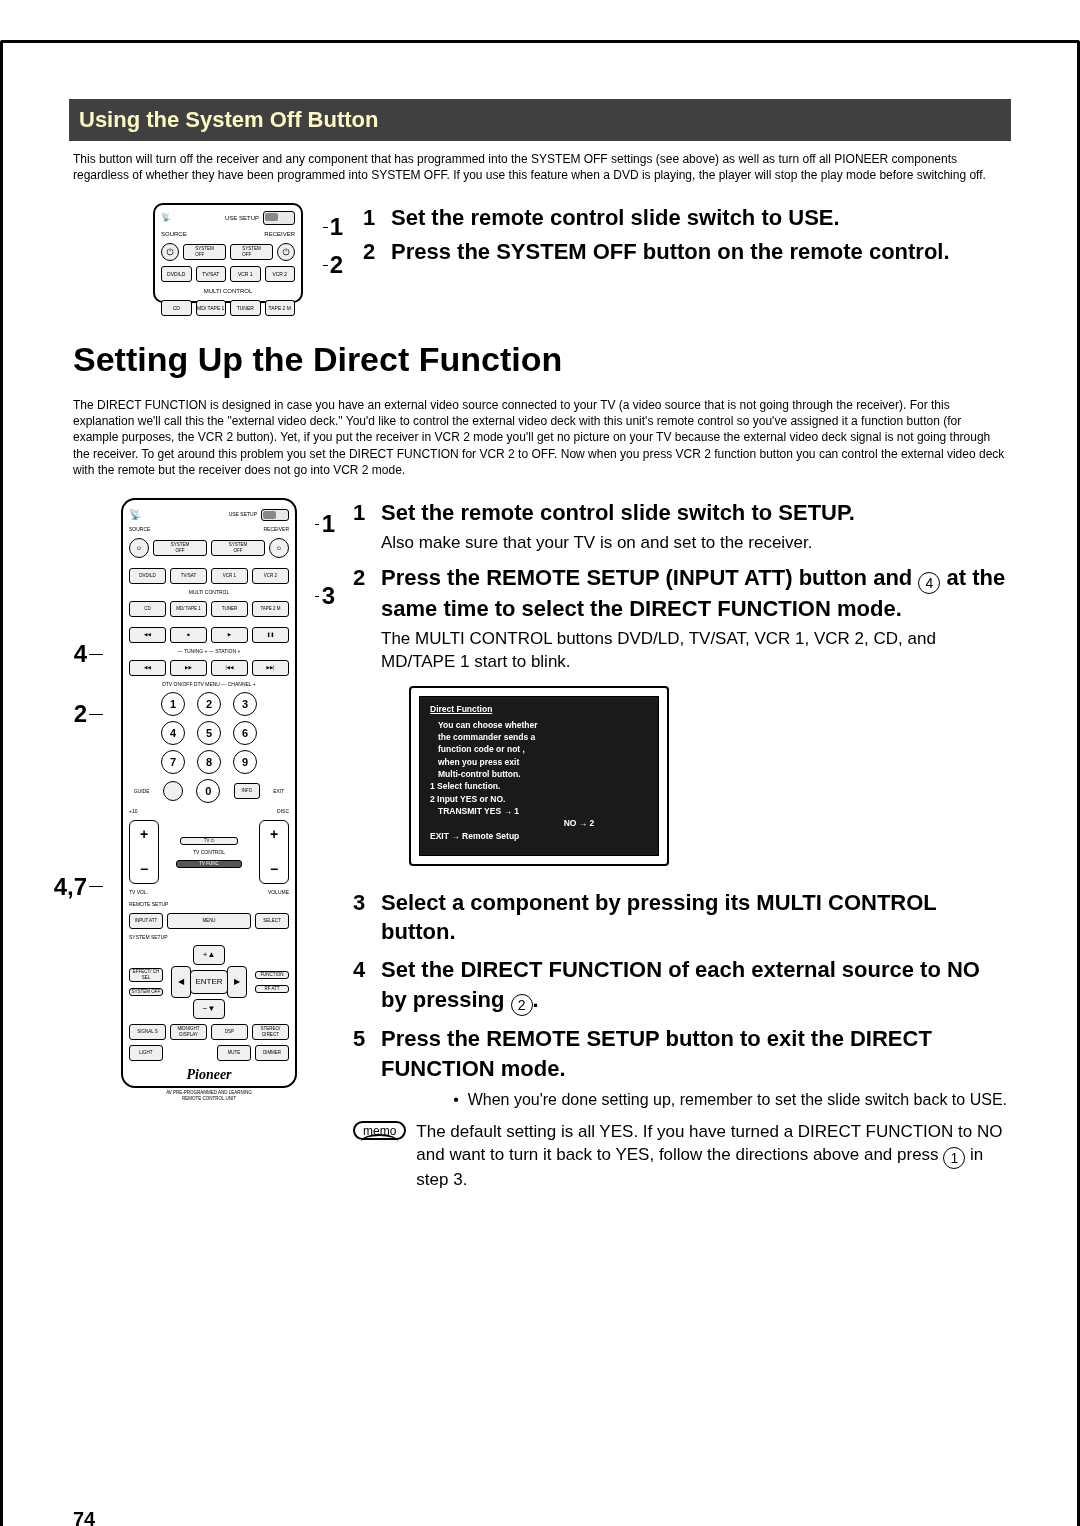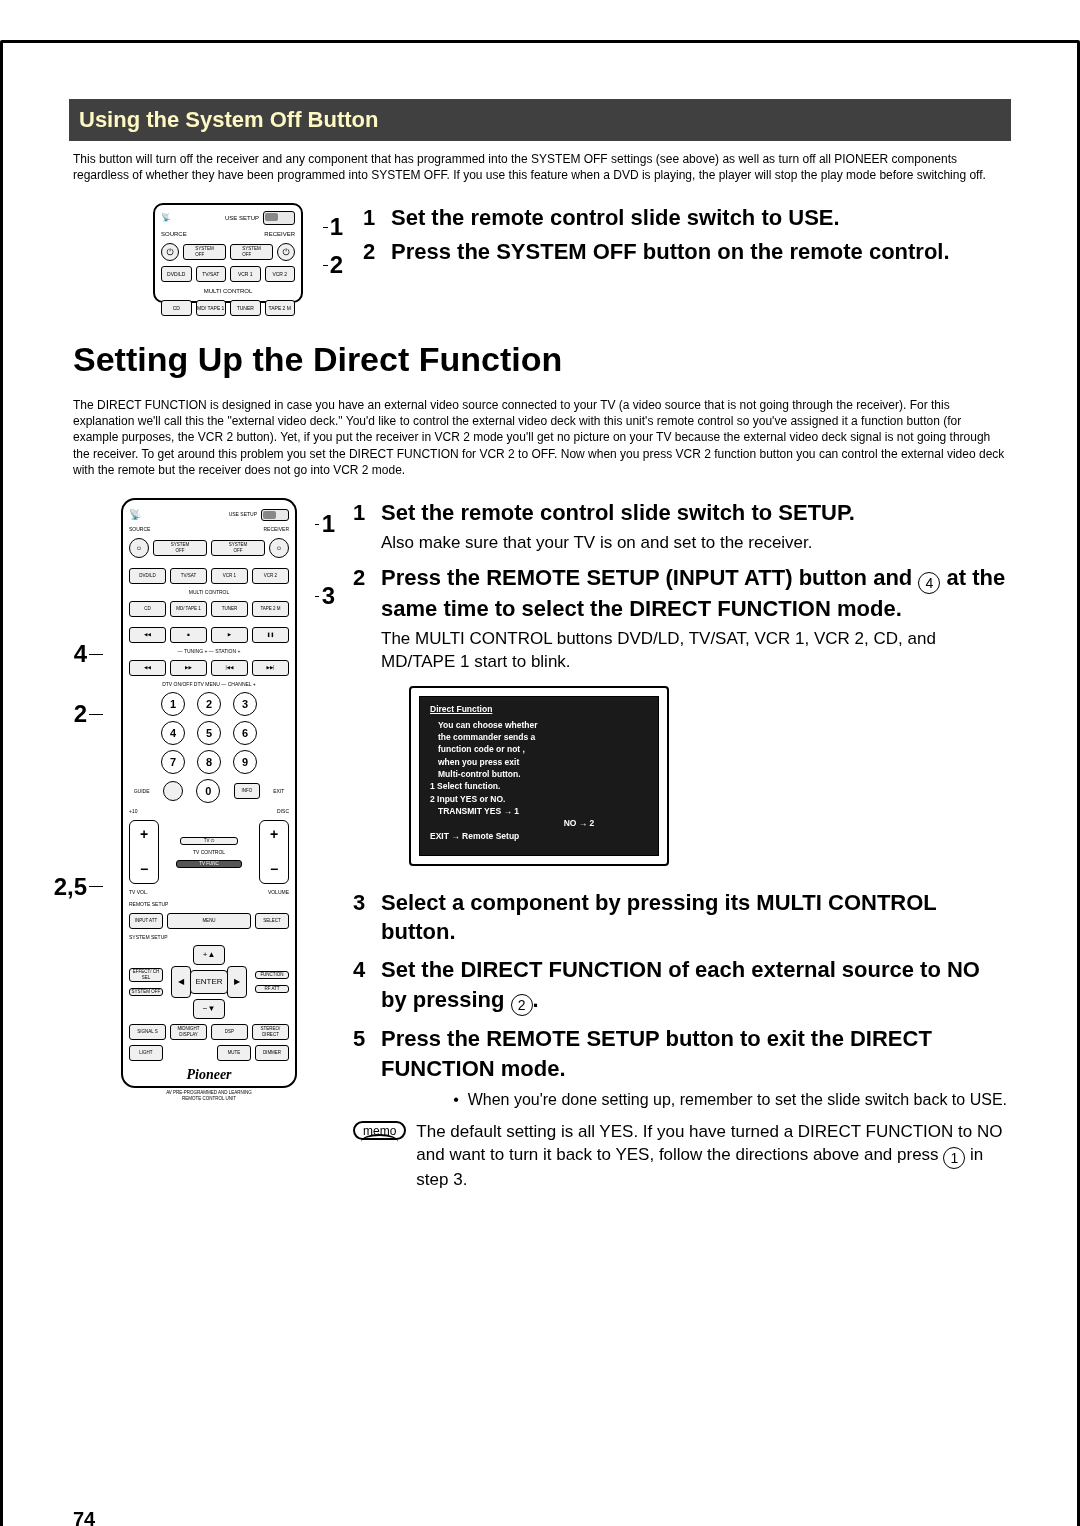"2,5" span { text: 2,5 -> 4,7 }
